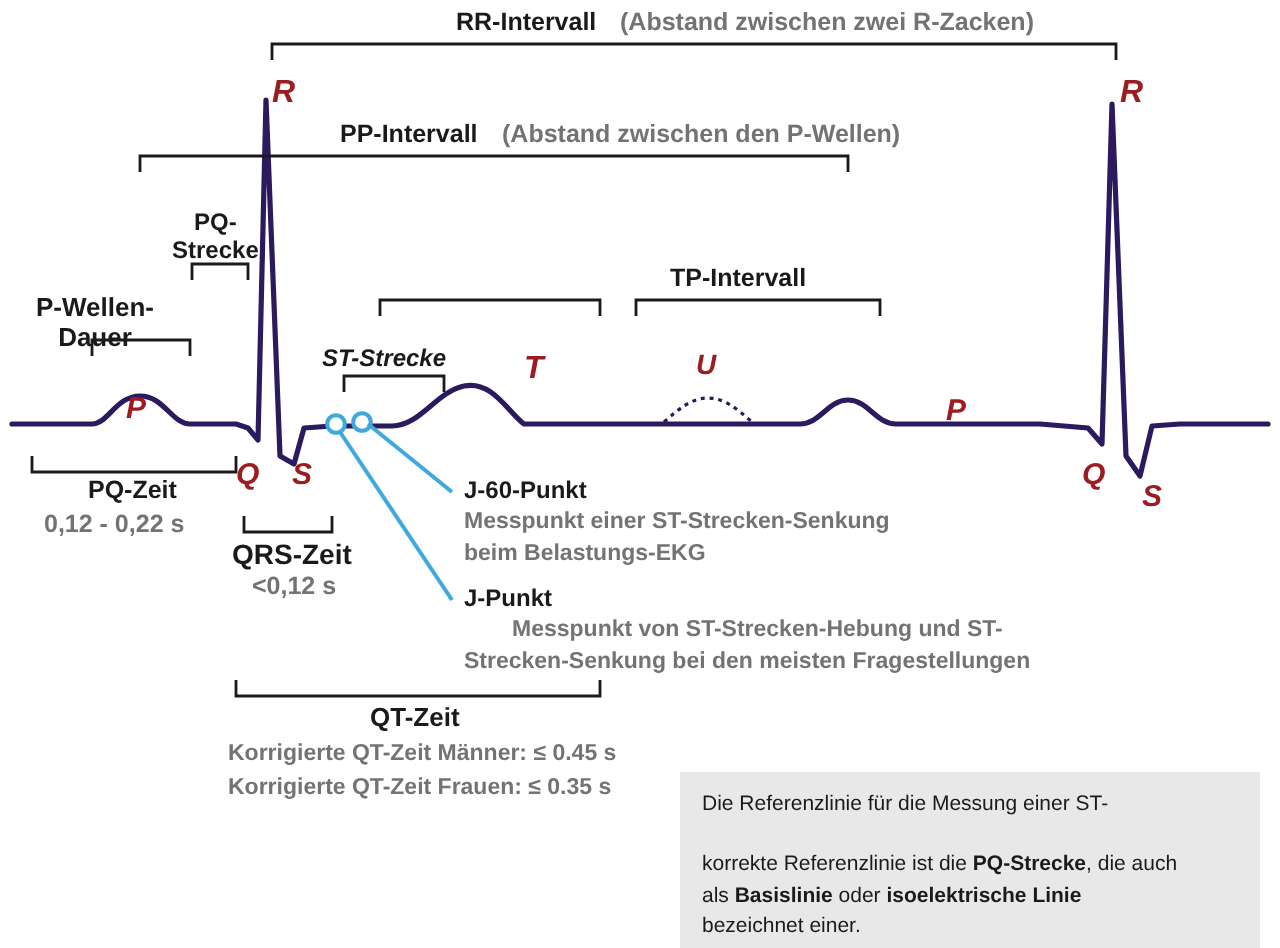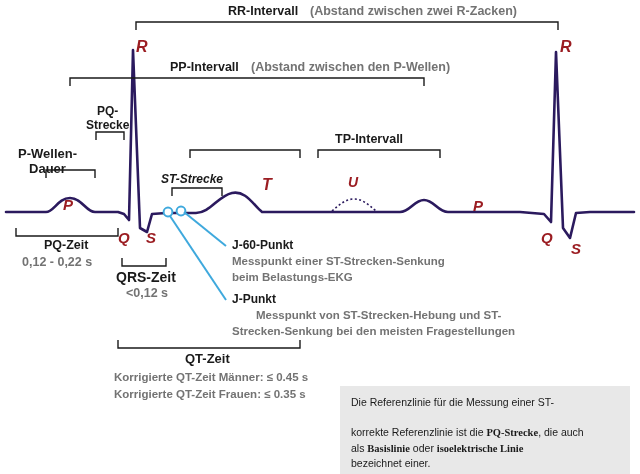"PQ-Strecke" .note-box b { font-family: Liberation Serif, serif -> none }
